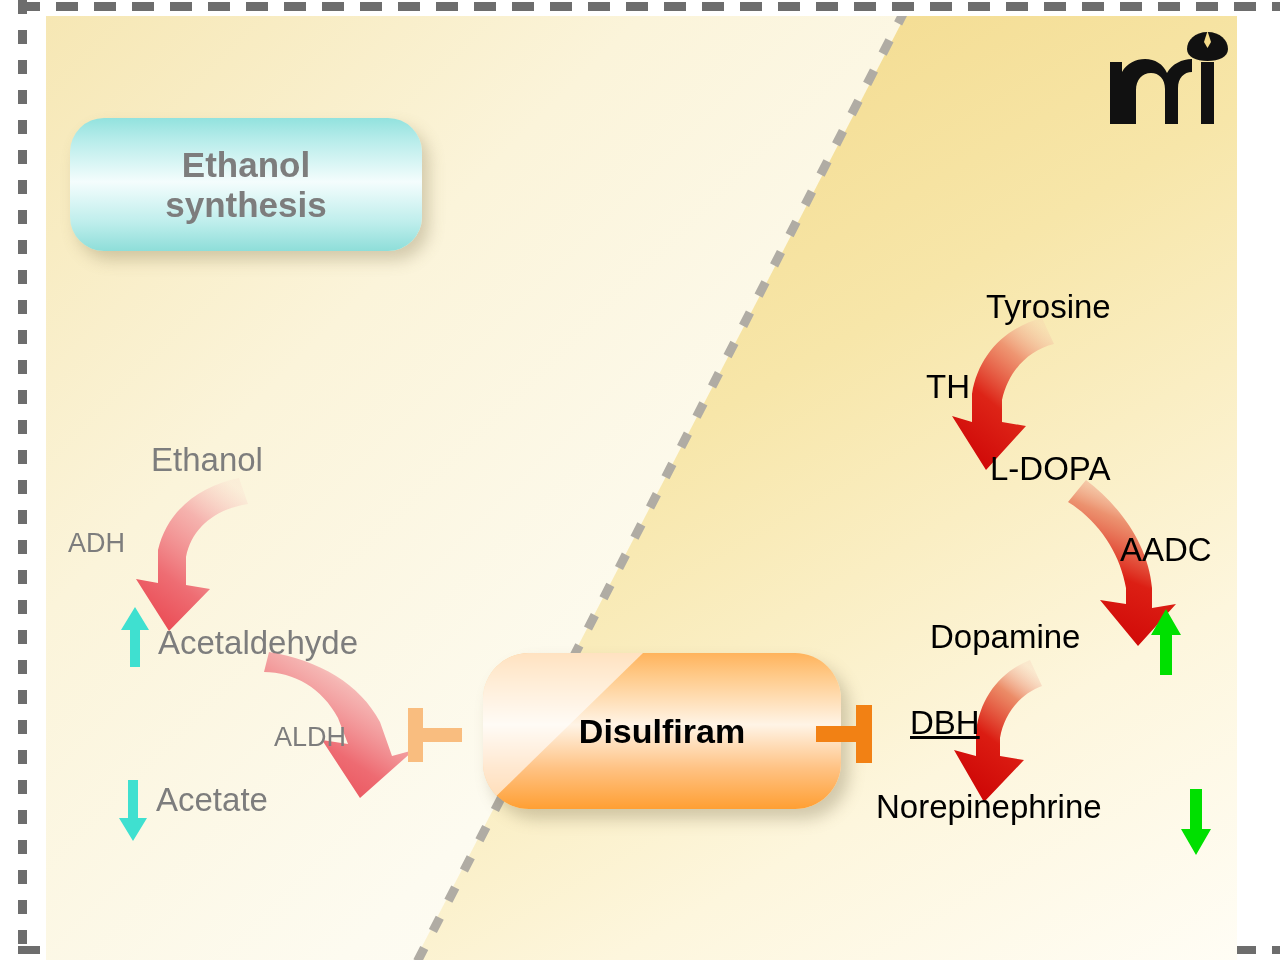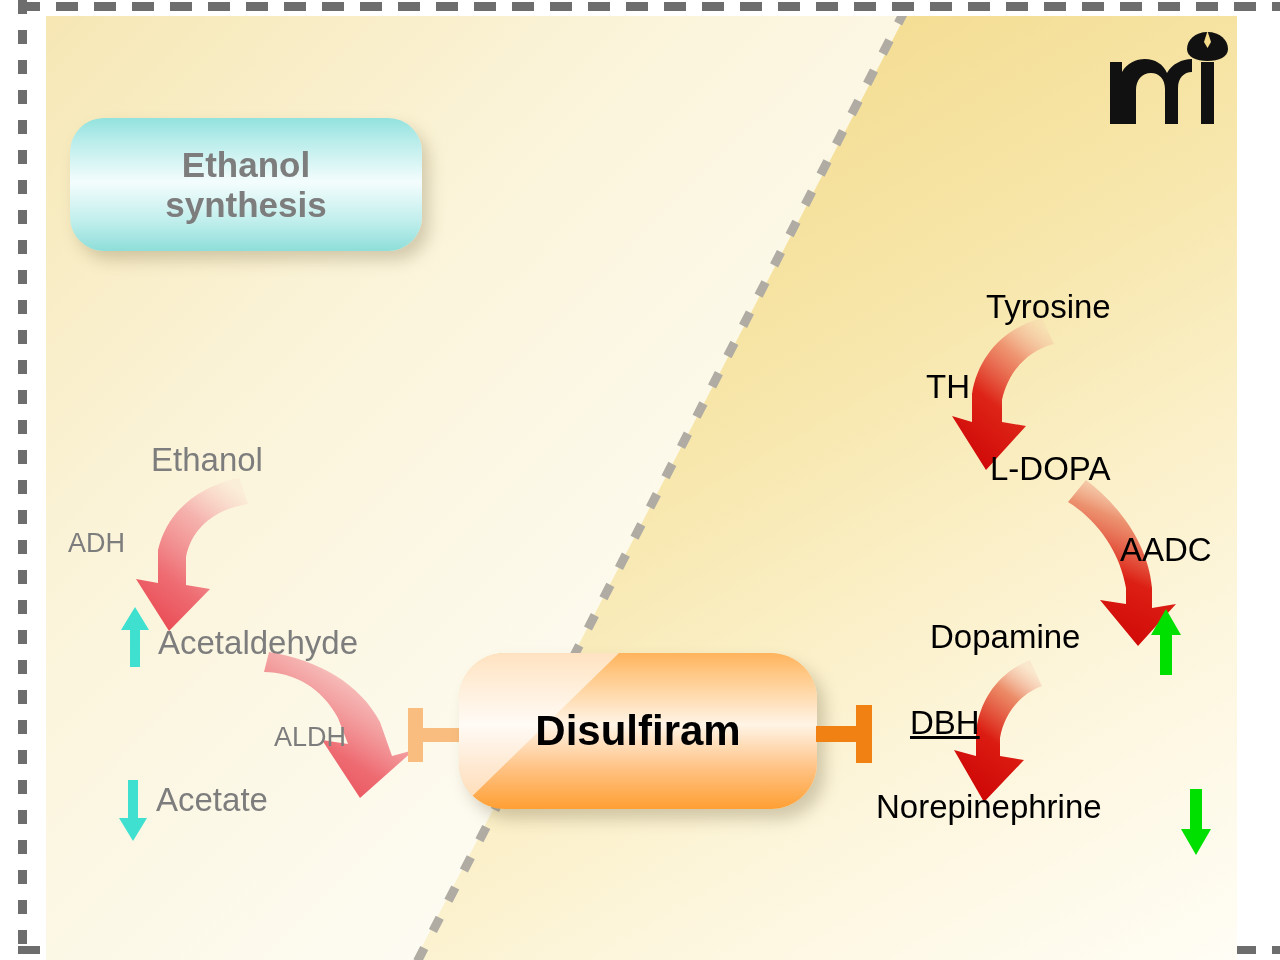"Disulfiram" #box-disulfiram { font-size: 42px -> 34px; left: 413px -> 437px }
